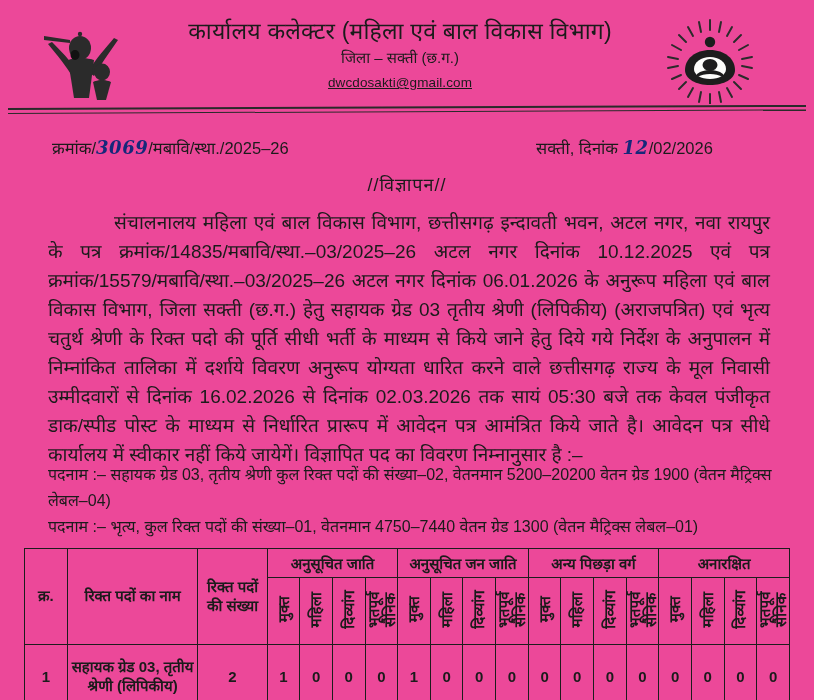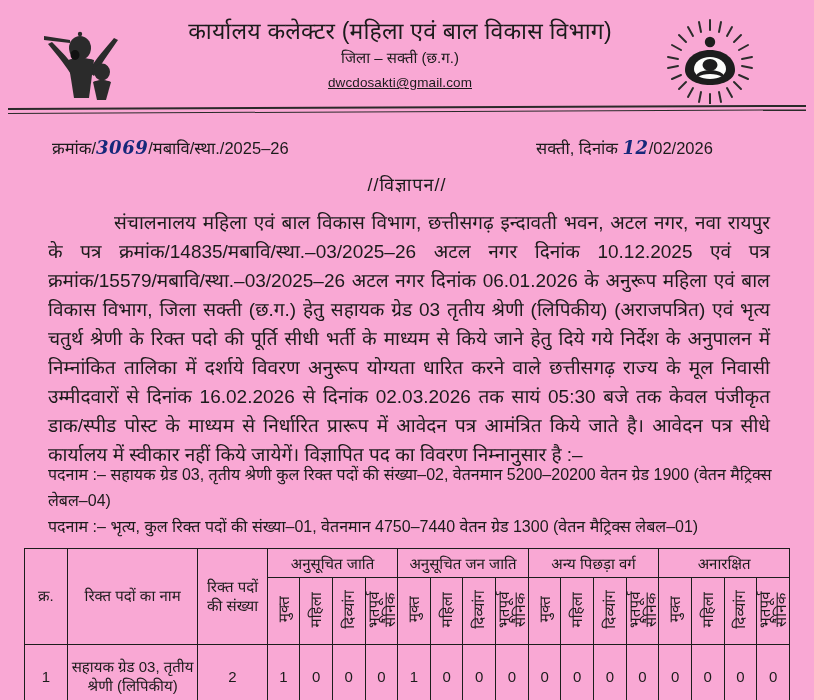"कार्यालय कलेक्टर (महिला एवं बाल" .page { background: #f9a8d4 -> #ec4899 }
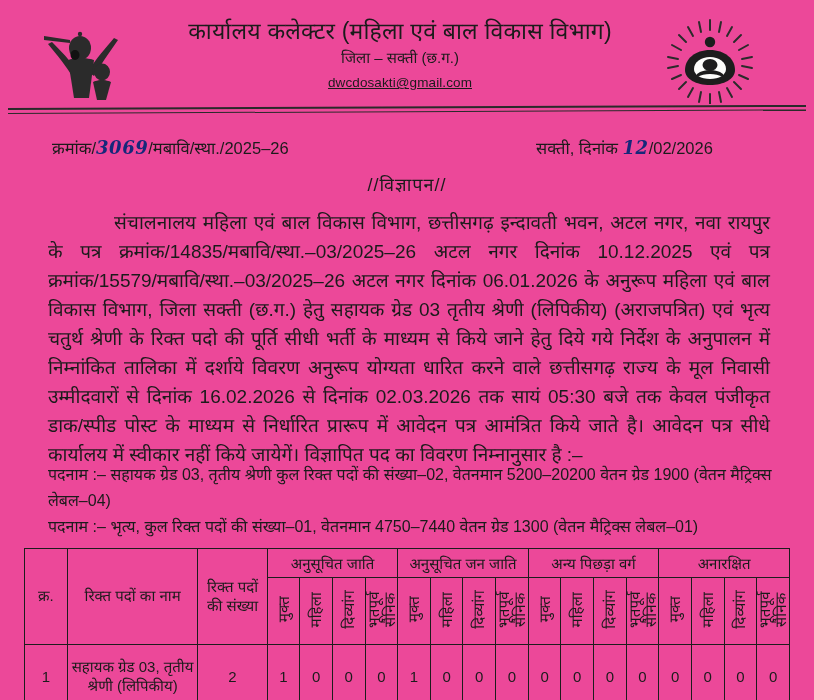"अनुसूचित जाति" table.vac th, table.vac td { font-weight: normal -> bold }
